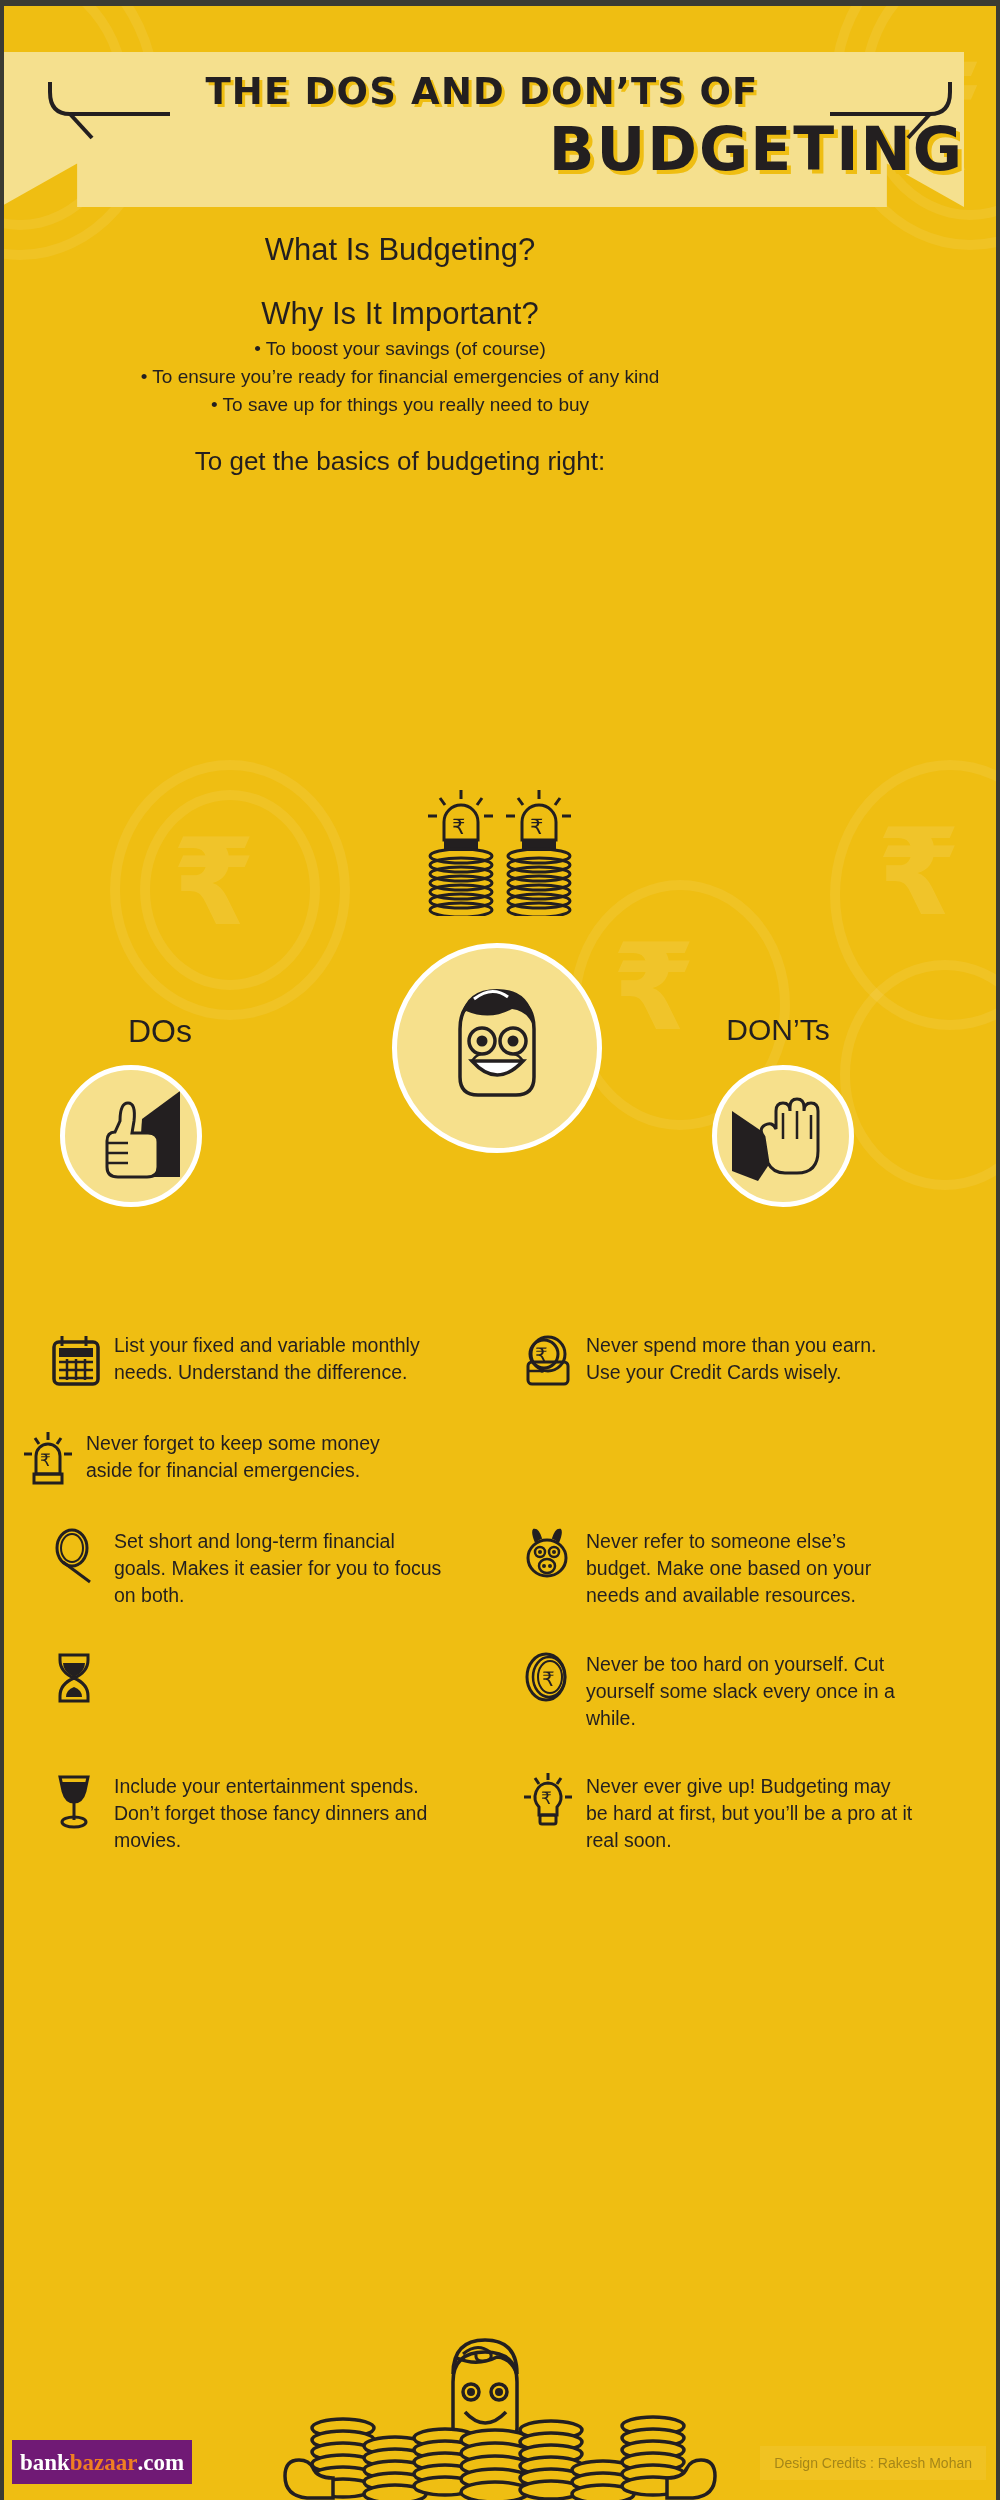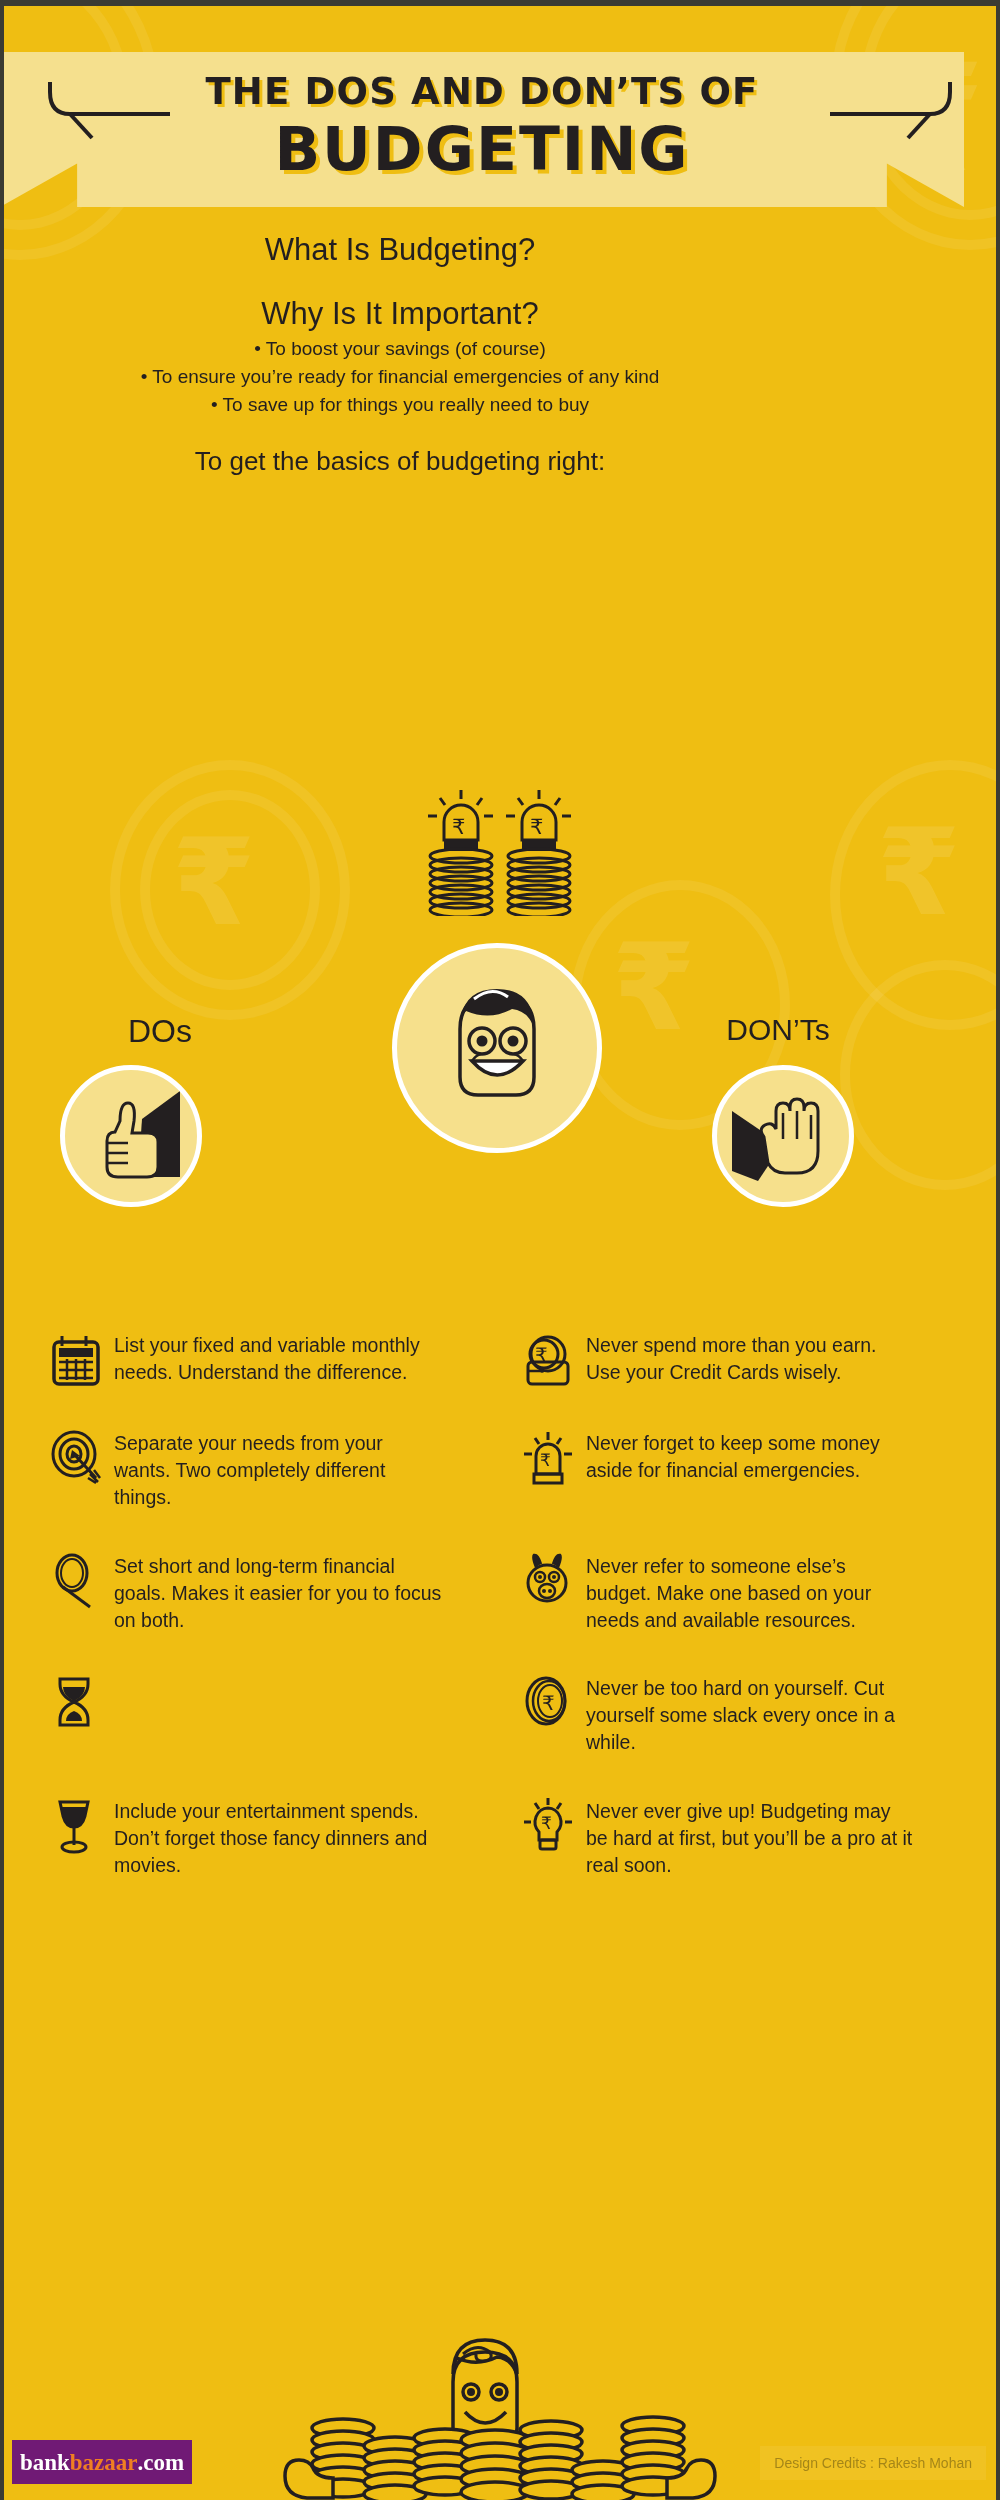"BUDGETING" .banner-title2 { text-align: center -> right }
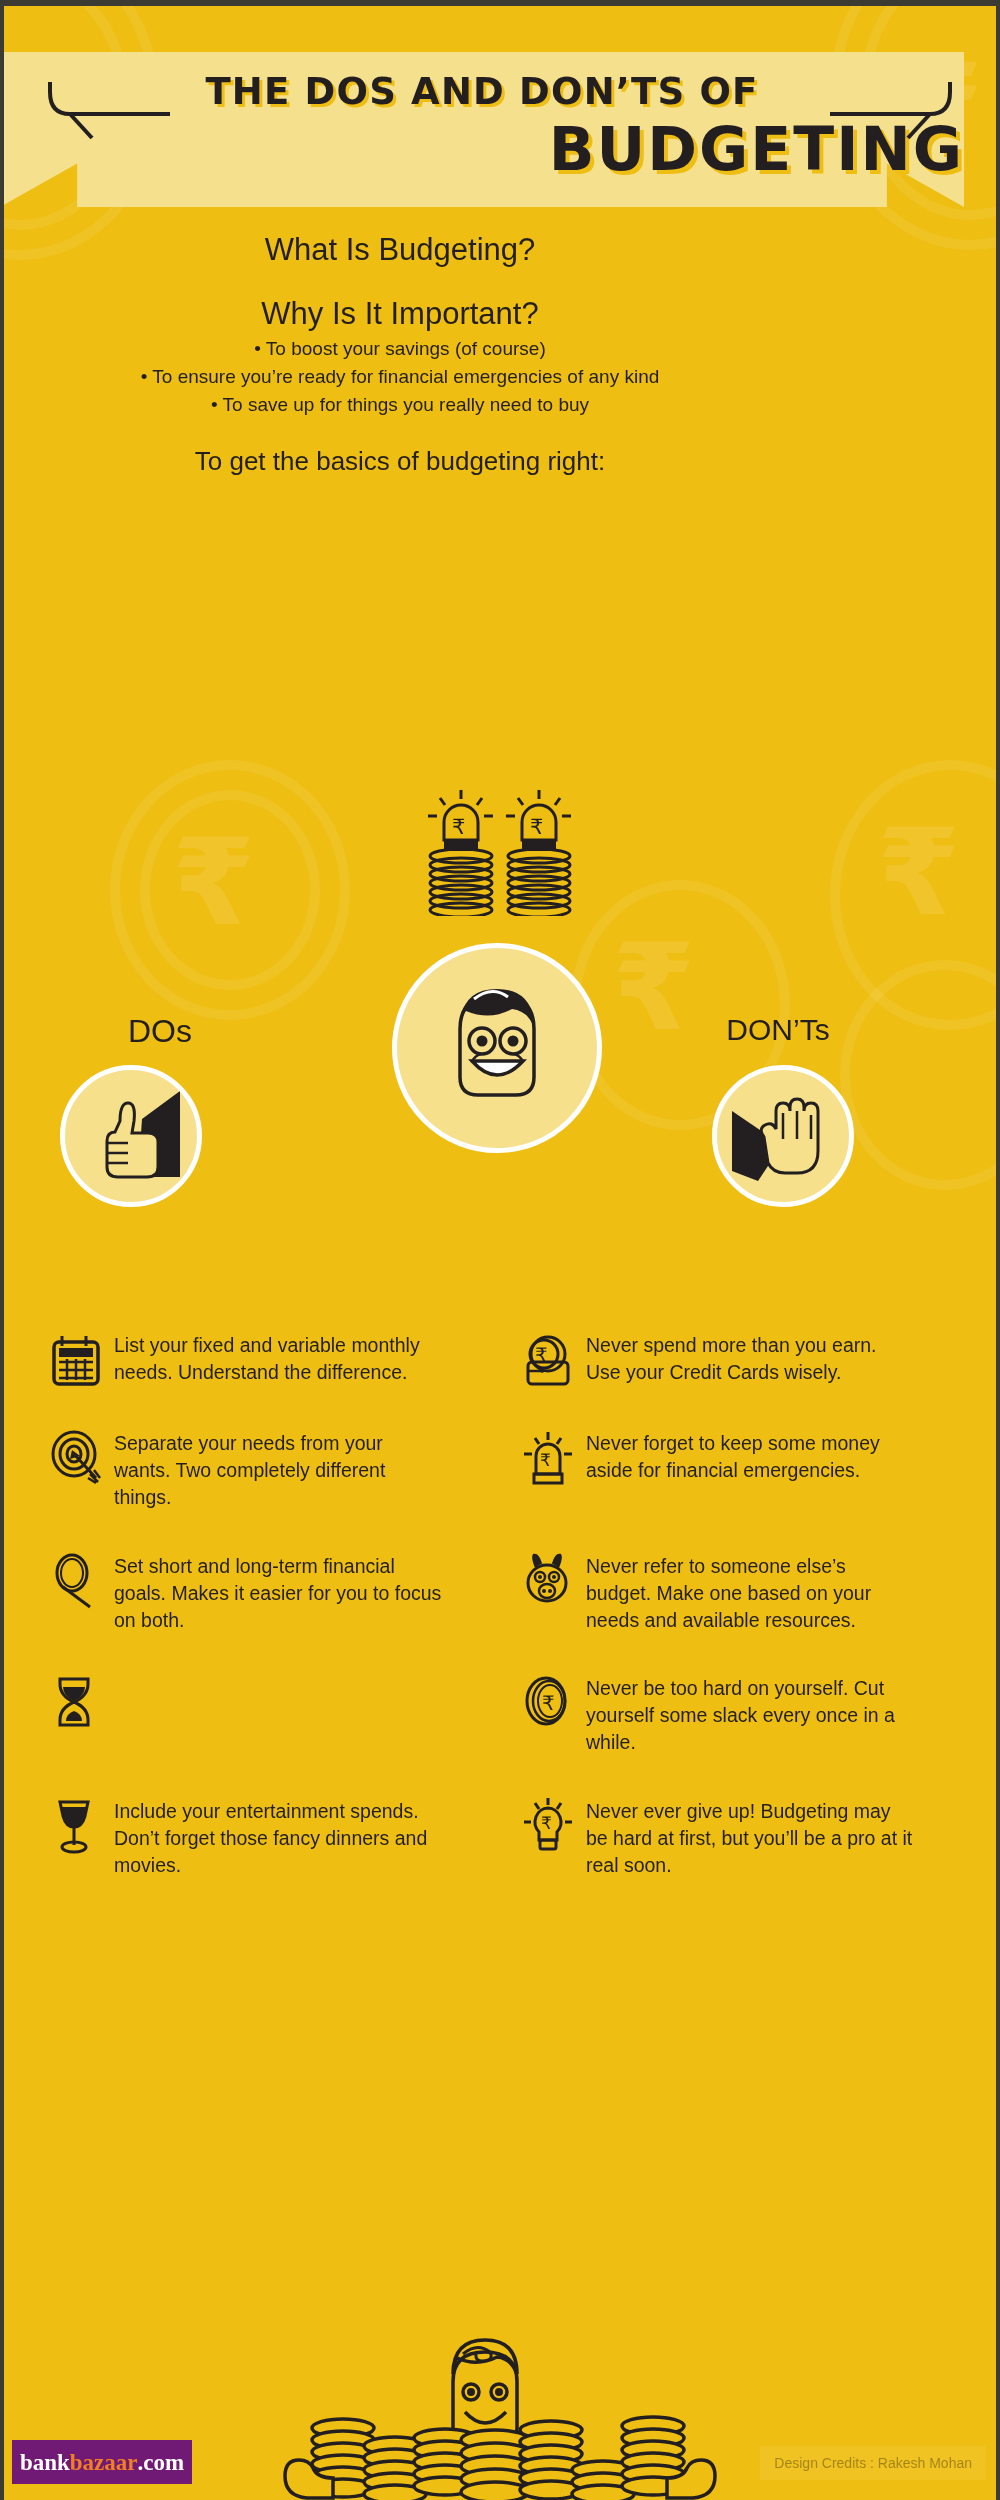"Separate your needs from your" div.lcol { html: <div> <svg> <g> <ellipse></ellipse> <ellipse></ellipse> <ellipse></ellipse> </g> <path></path> <path></path> <path></path> </svg> <div>Separate your needs from your wants. Two completely different things.</div> </div> -> none }
